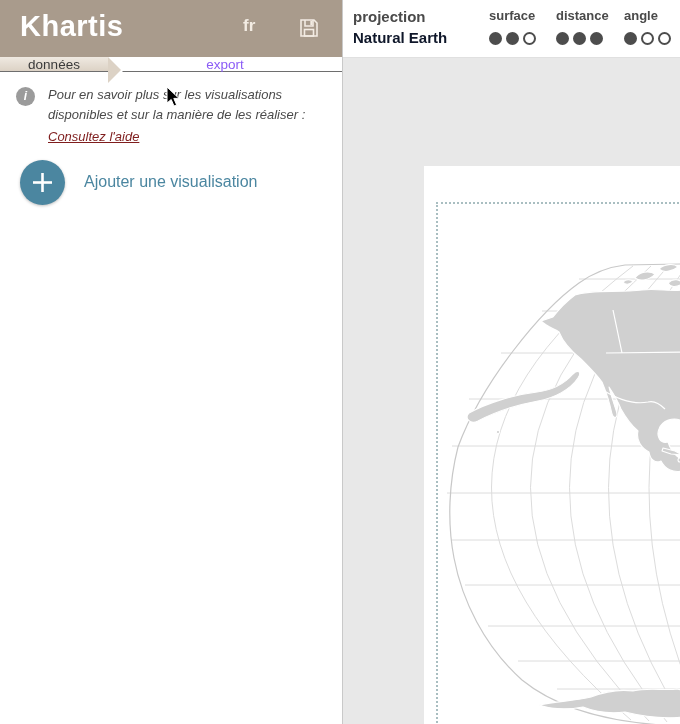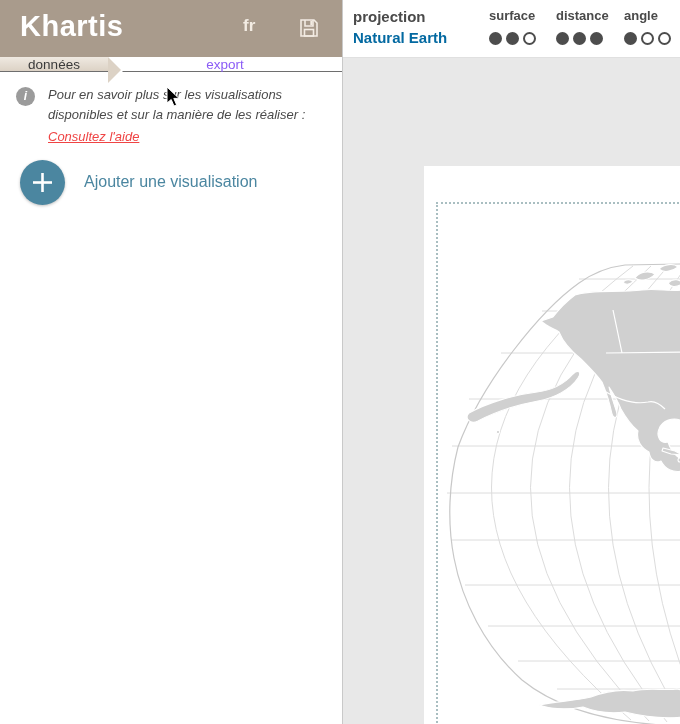"Natural Earth" .proj-value { color: #0369a1 -> #0f172a }
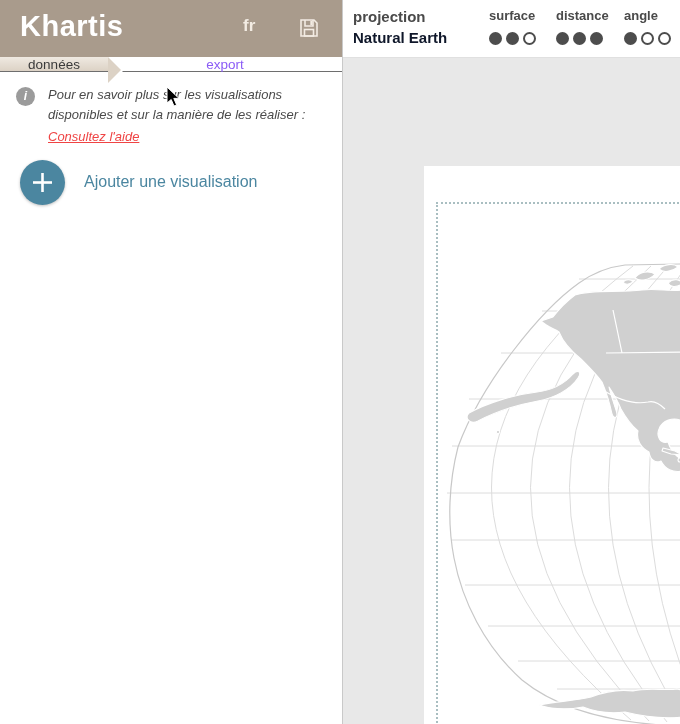"Consultez l'aide" .help-link { color: #ef4444 -> #7f1d1d }
